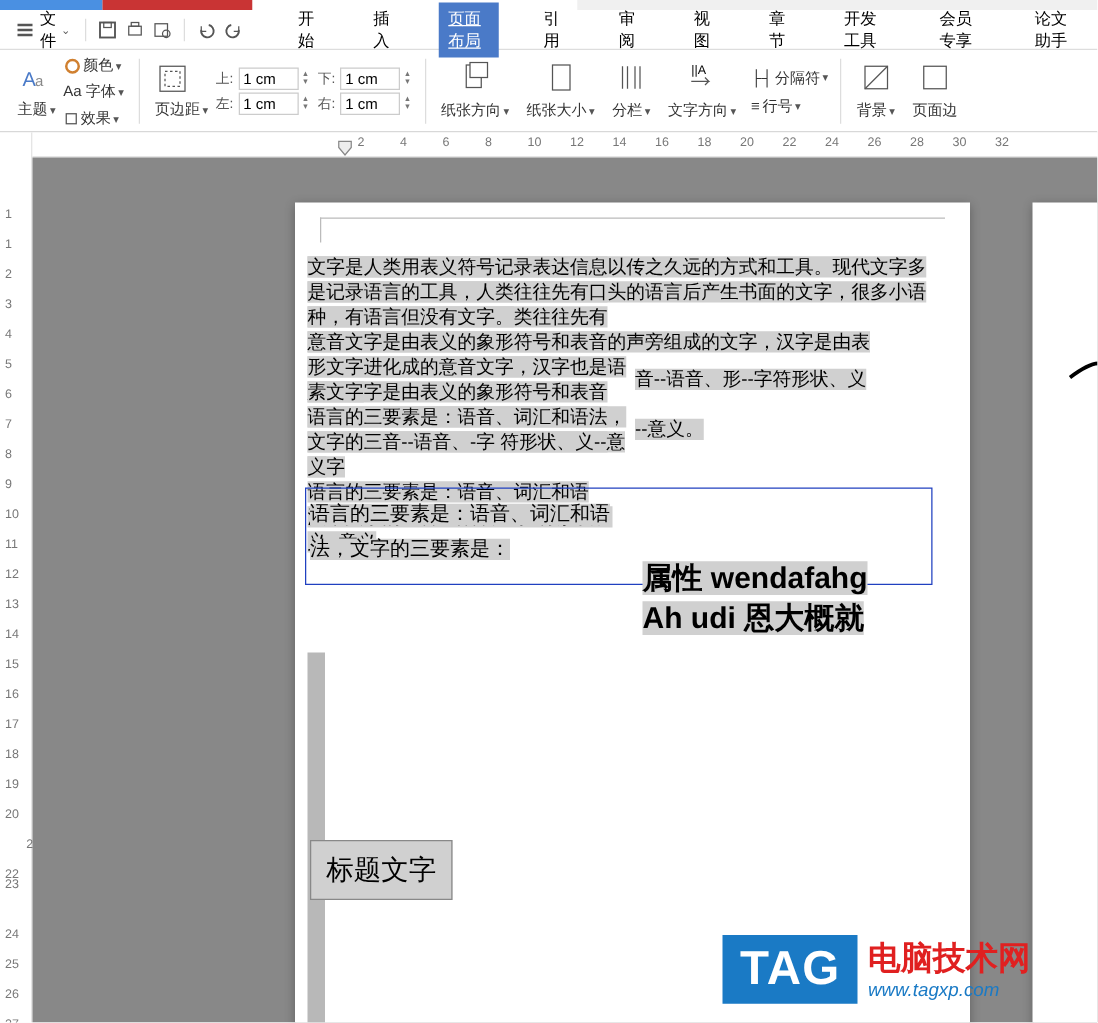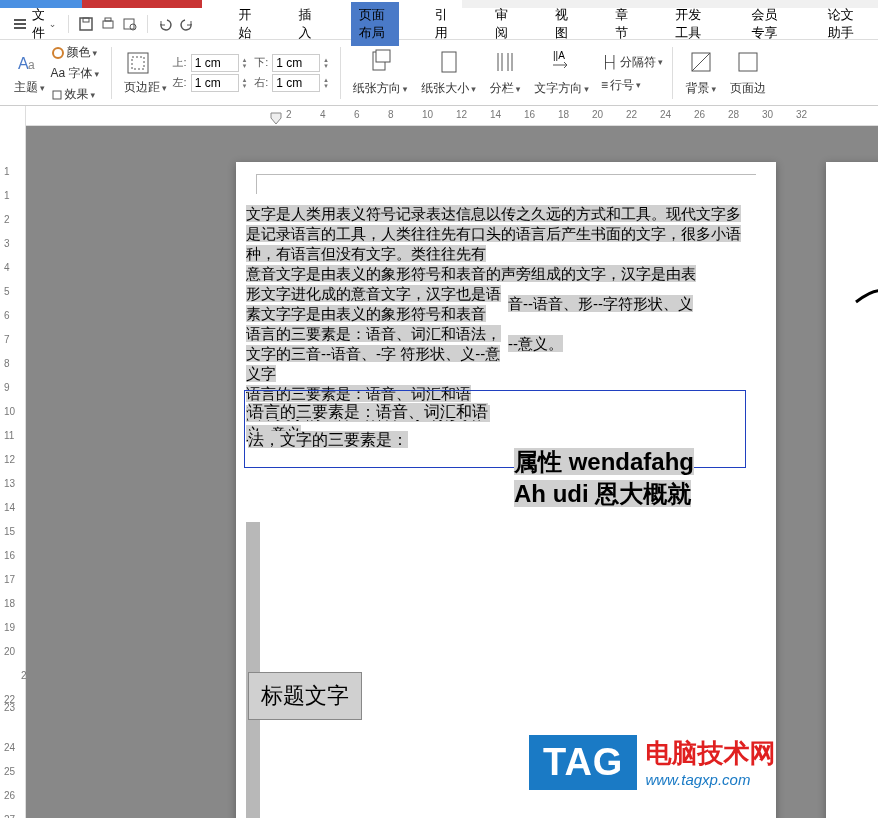"页面布局" .menu-active { color: #000000 -> #ffffff; text-decoration: none -> underline }
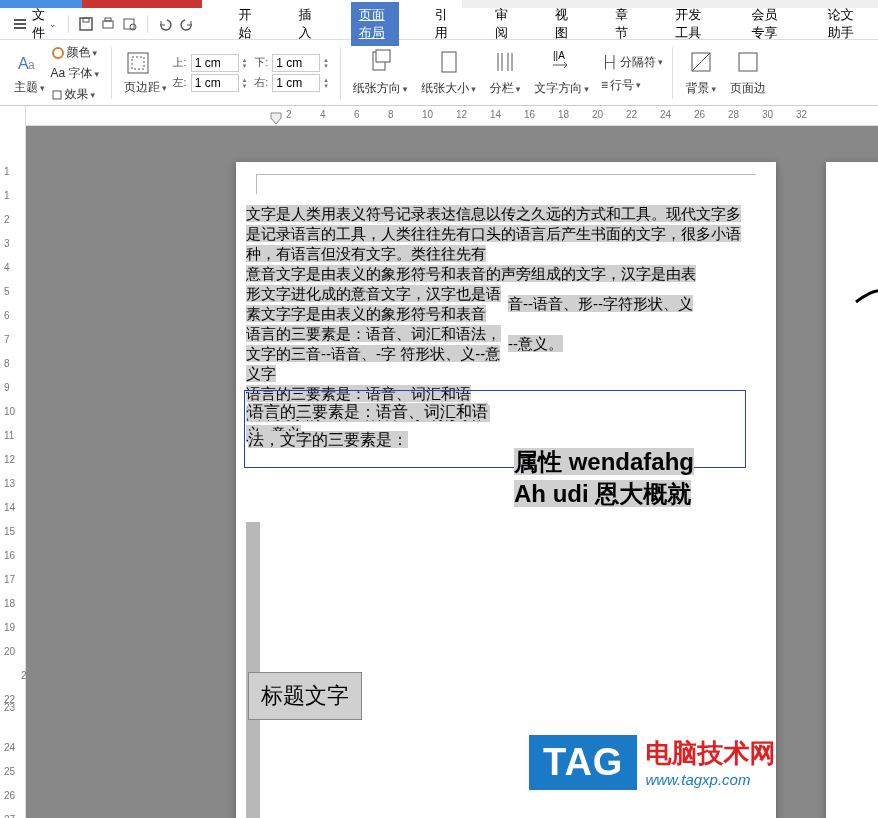"TAG" .tag-watermark { bottom: 17px -> 4px; width: 349px -> 300px }
